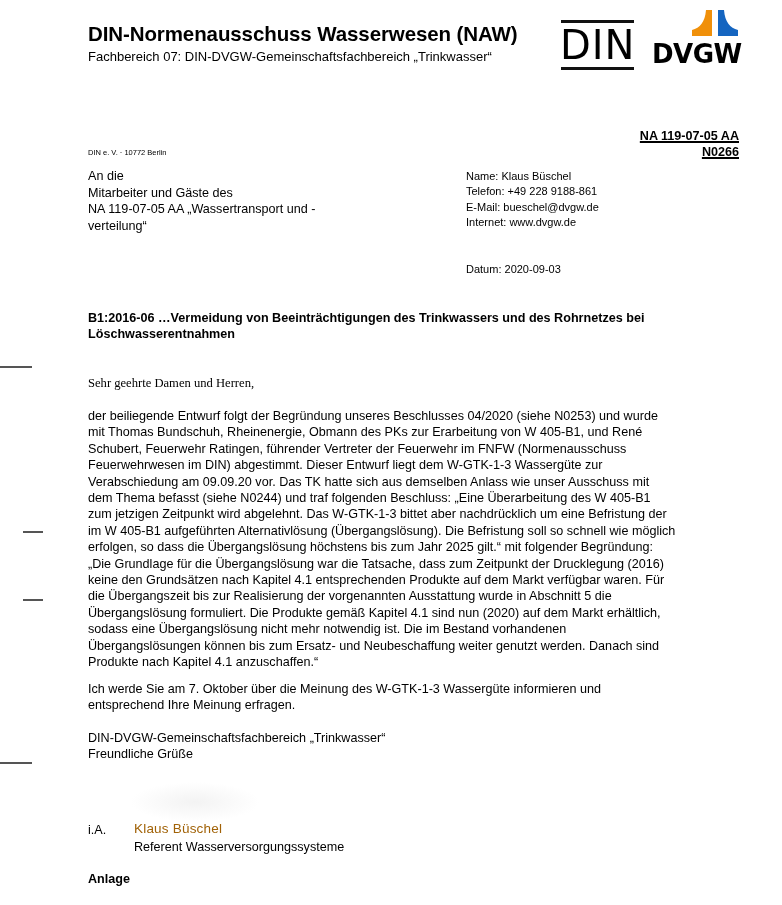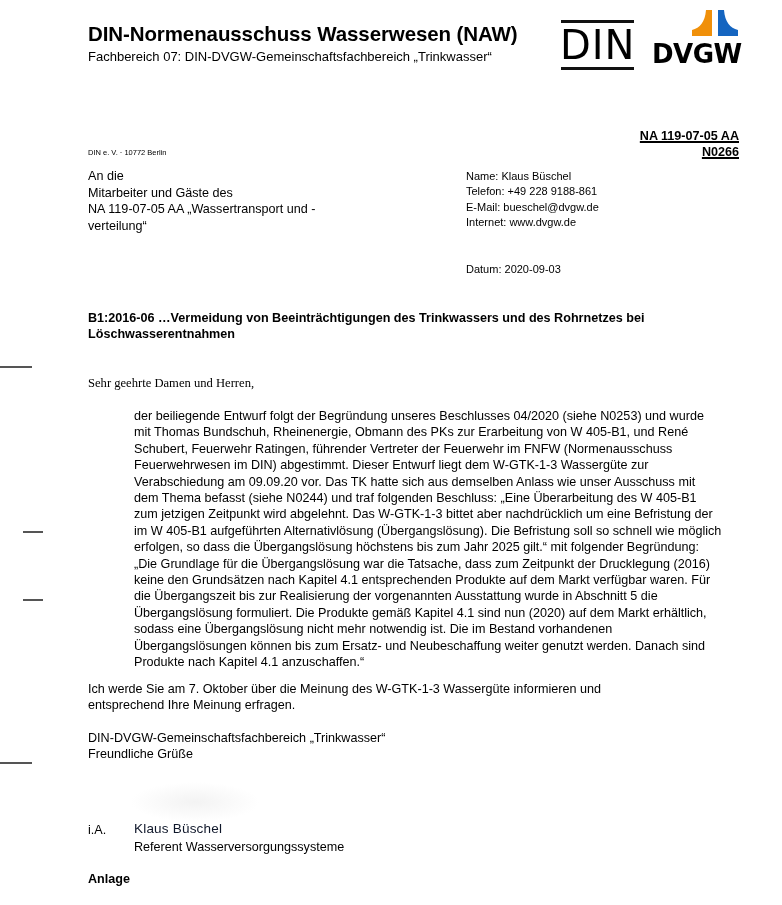"der beiliegende Entwurf folgt der" .body-p .line { margin-left: 46px -> none }
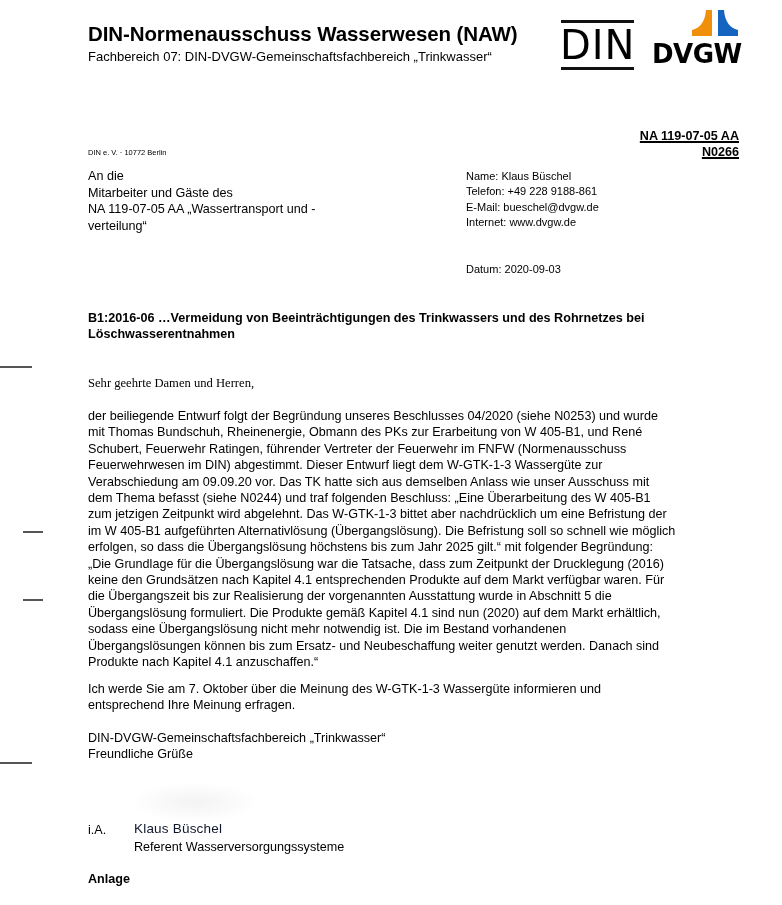"Klaus Büschel" .sig-name { color: #0f172a -> #a16207 }
